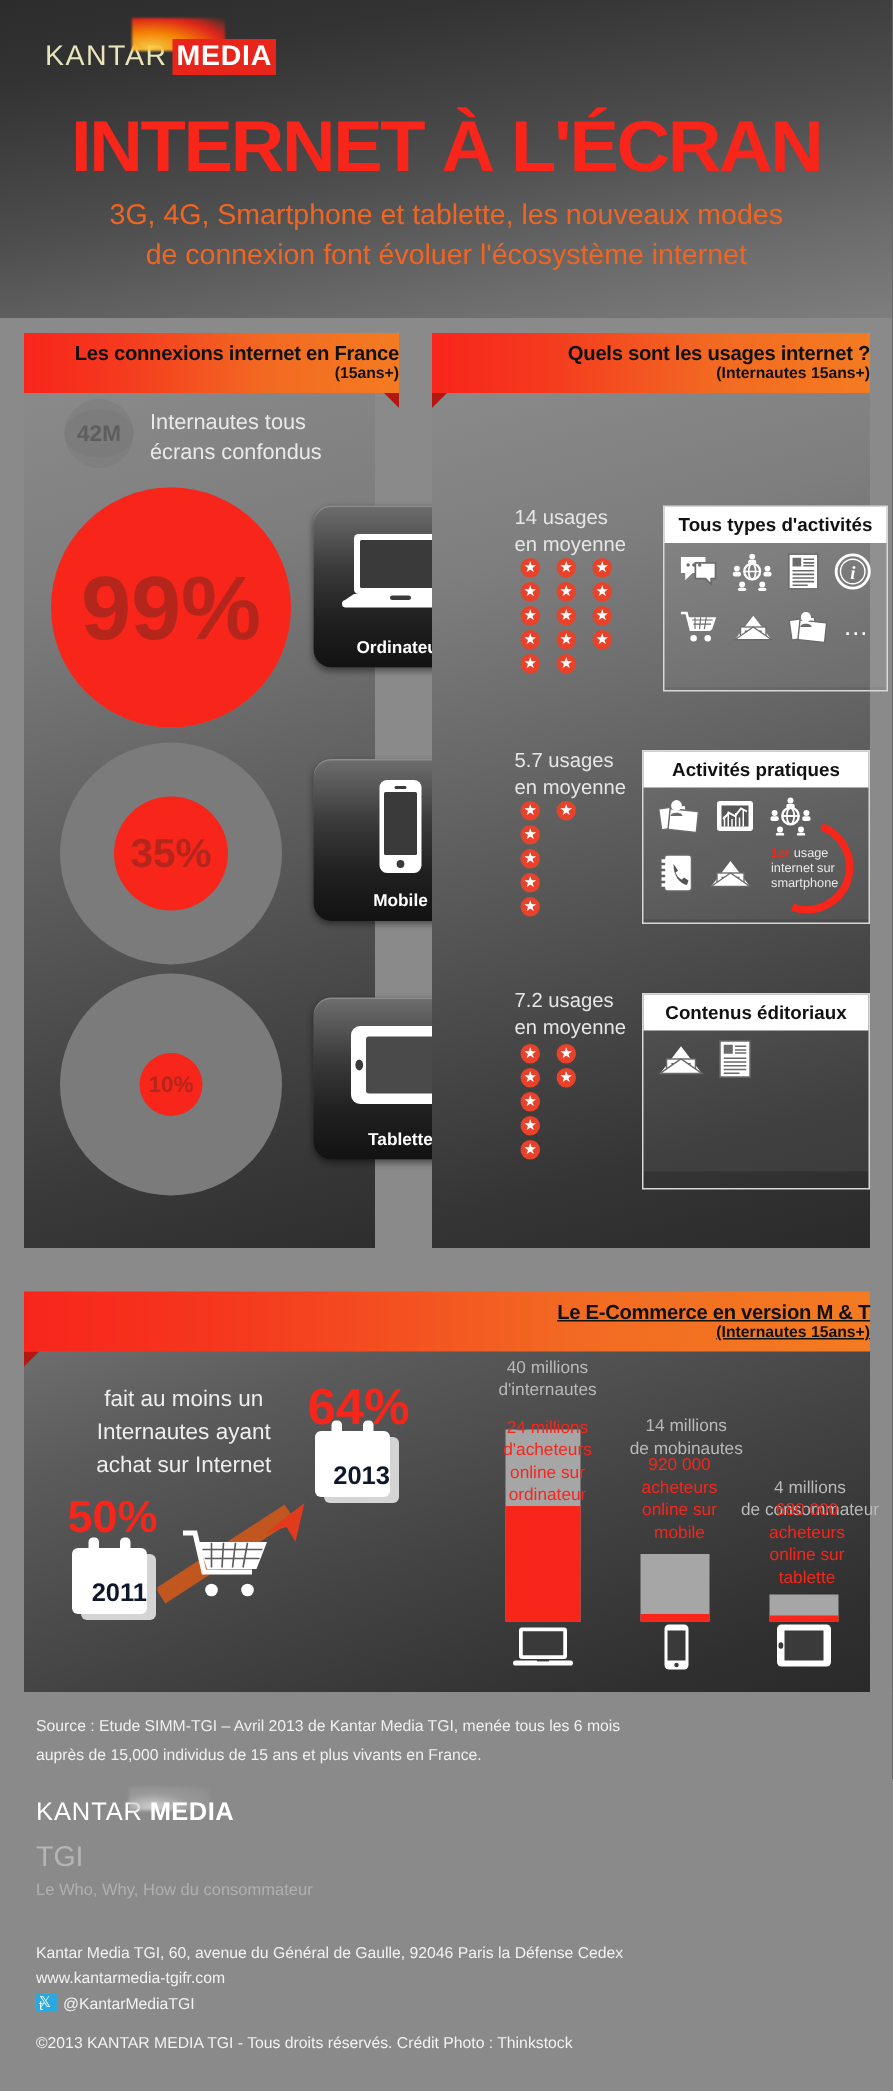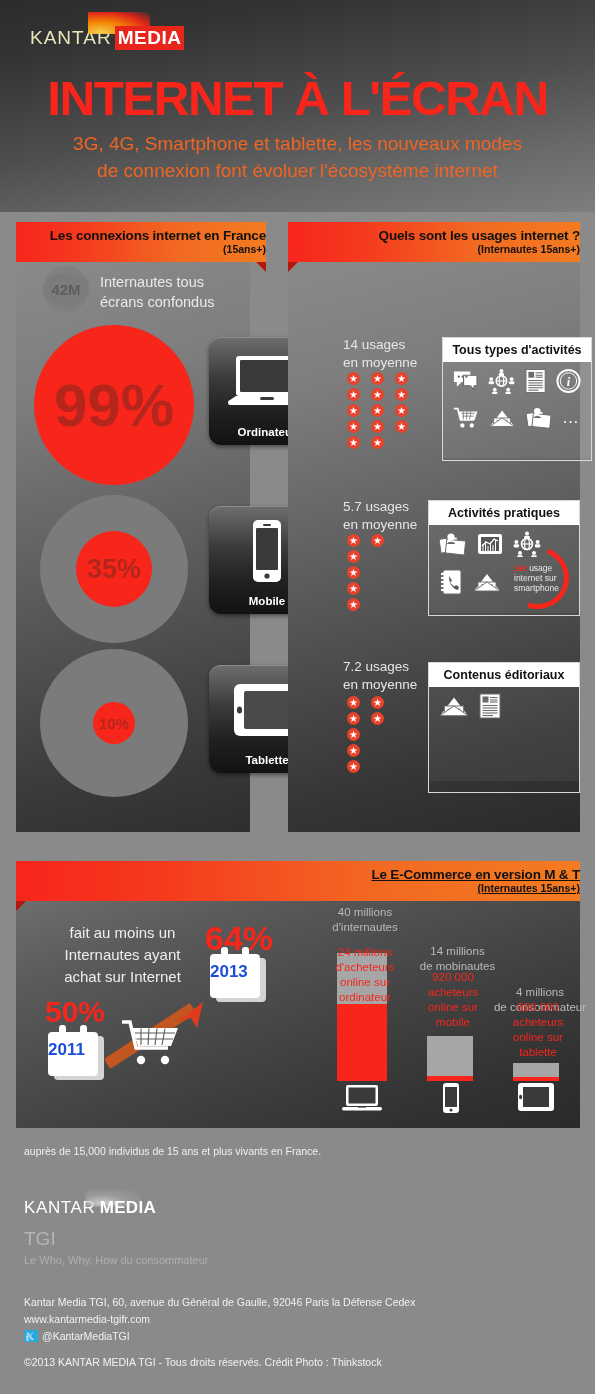"2013" .cal { color: #1d4ed8 -> #0f172a; justify-content: flex-start -> flex-end; padding-bottom: 16px -> 4px }
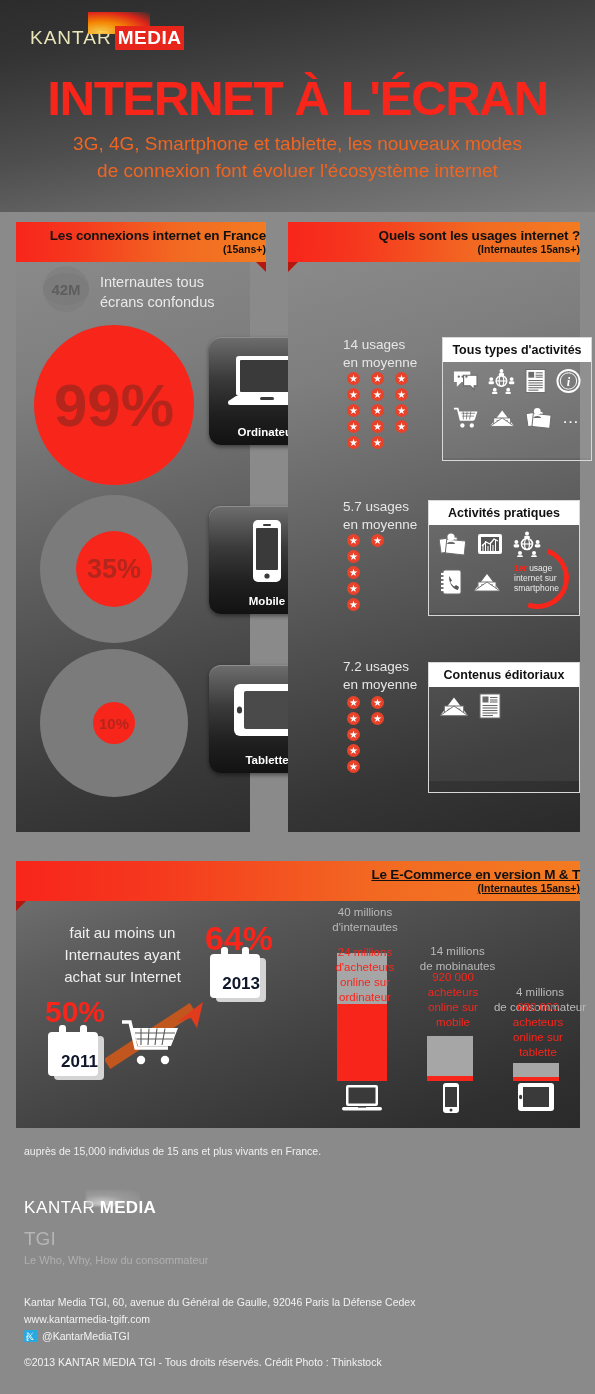"Source : Etude SIMM-TGI –" div { html: none -> <div>Source : Etude SIMM-TGI – Avril 2013 de Kantar Media TGI, menée tous les 6 mois</div> }
